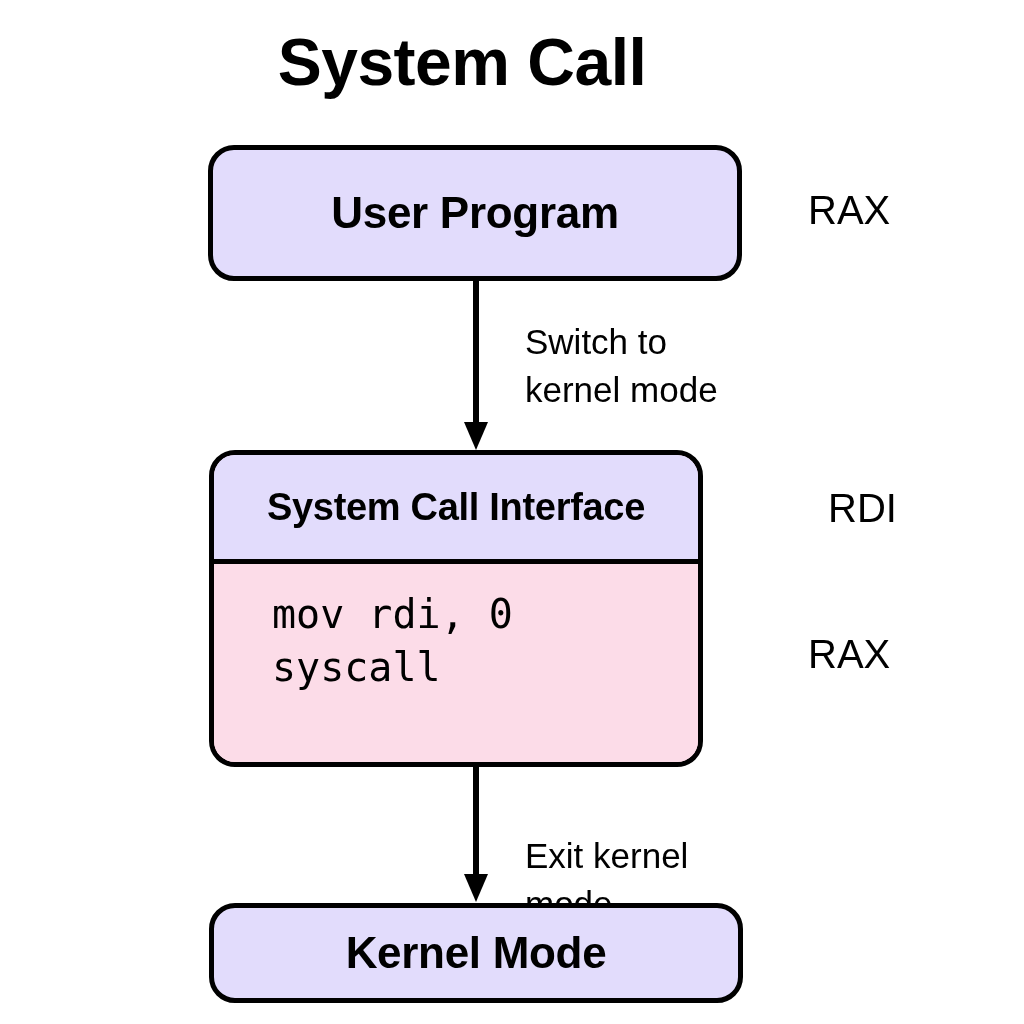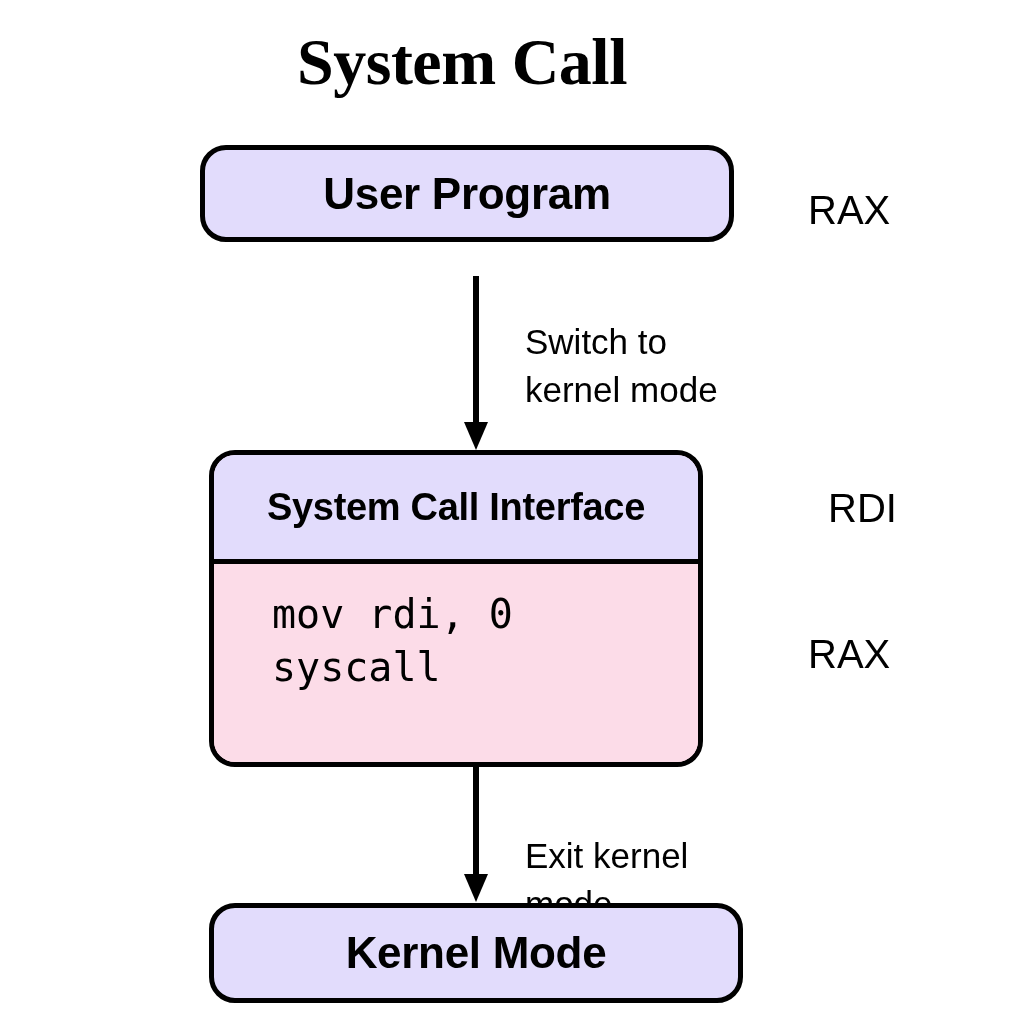"System Call" #title { font-family: Liberation Serif, serif -> none }
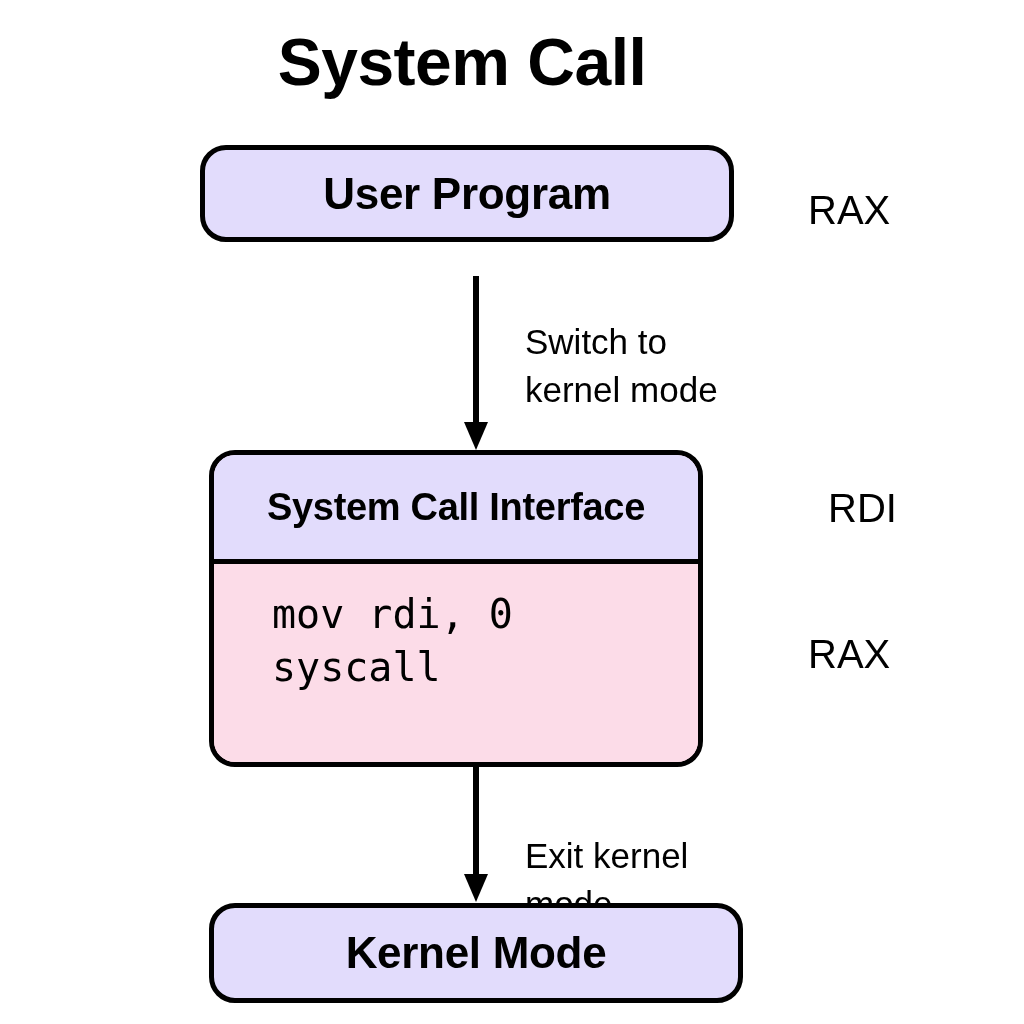"User Program" #node-user-program { height: 97px -> 136px; left: 200px -> 208px }
